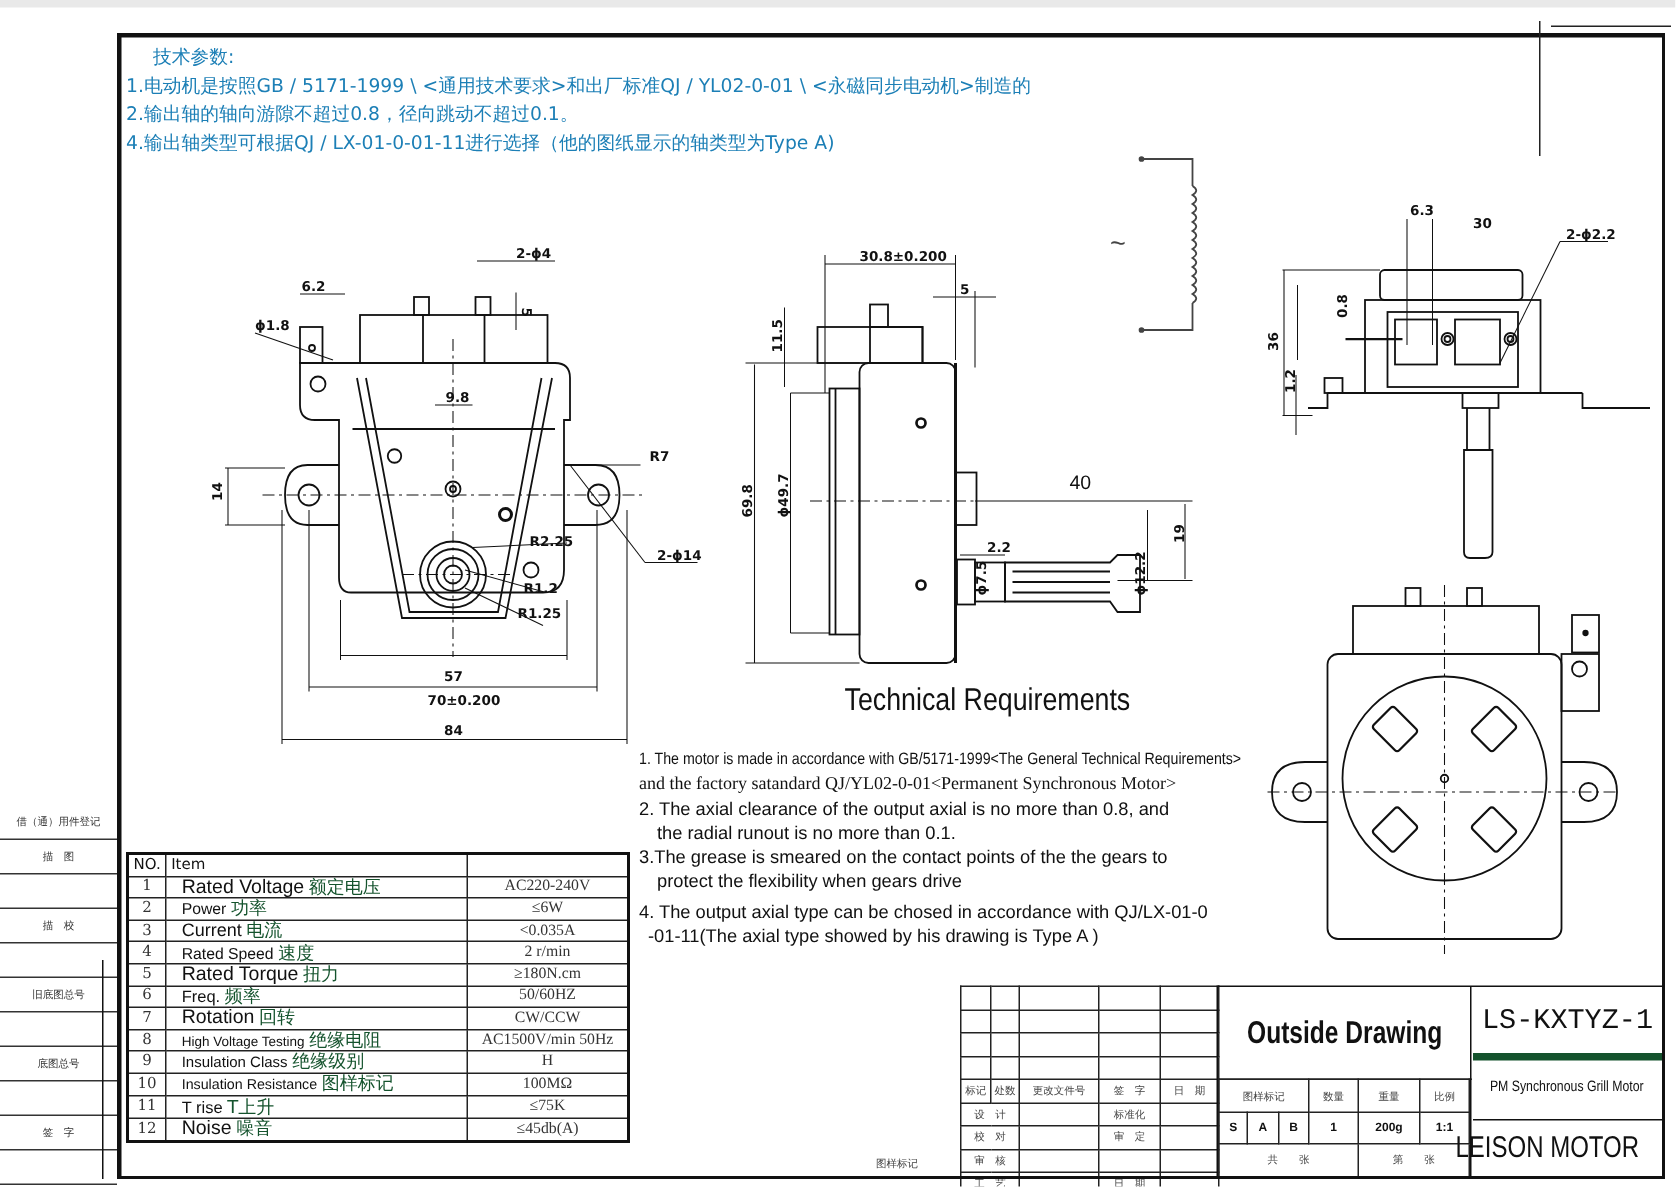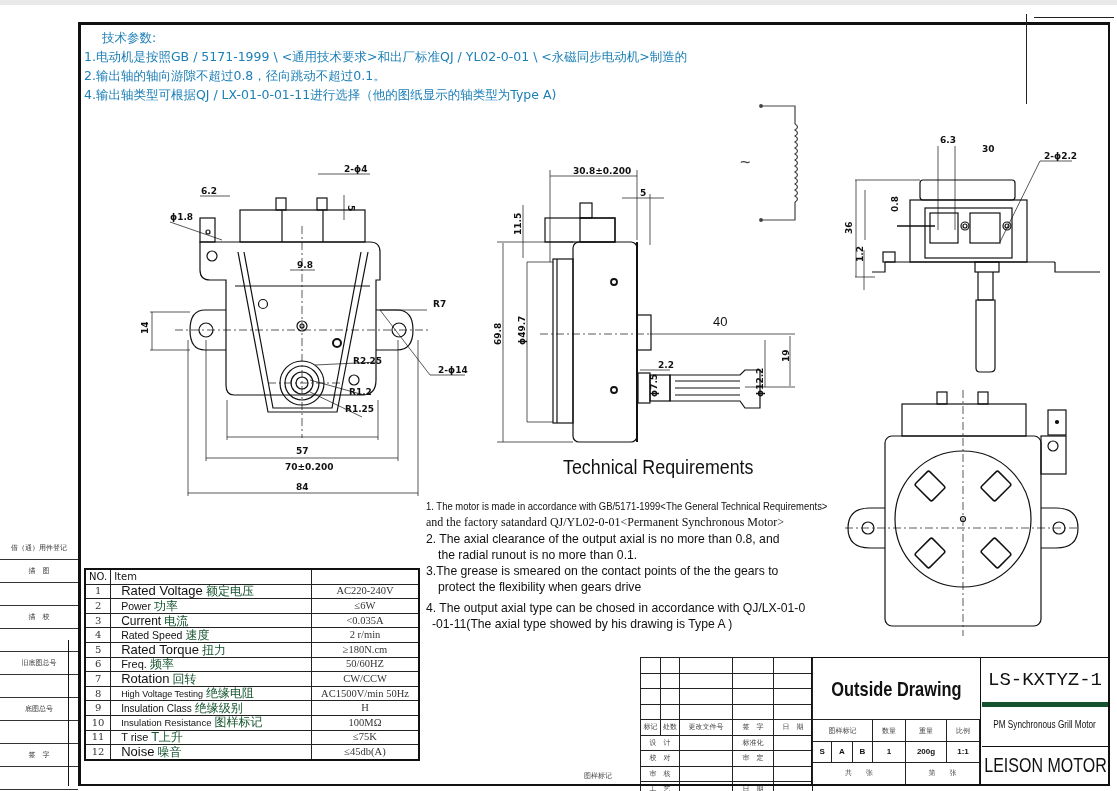"LEISON MOTOR" .tb-co { justify-content: center -> flex-end }
